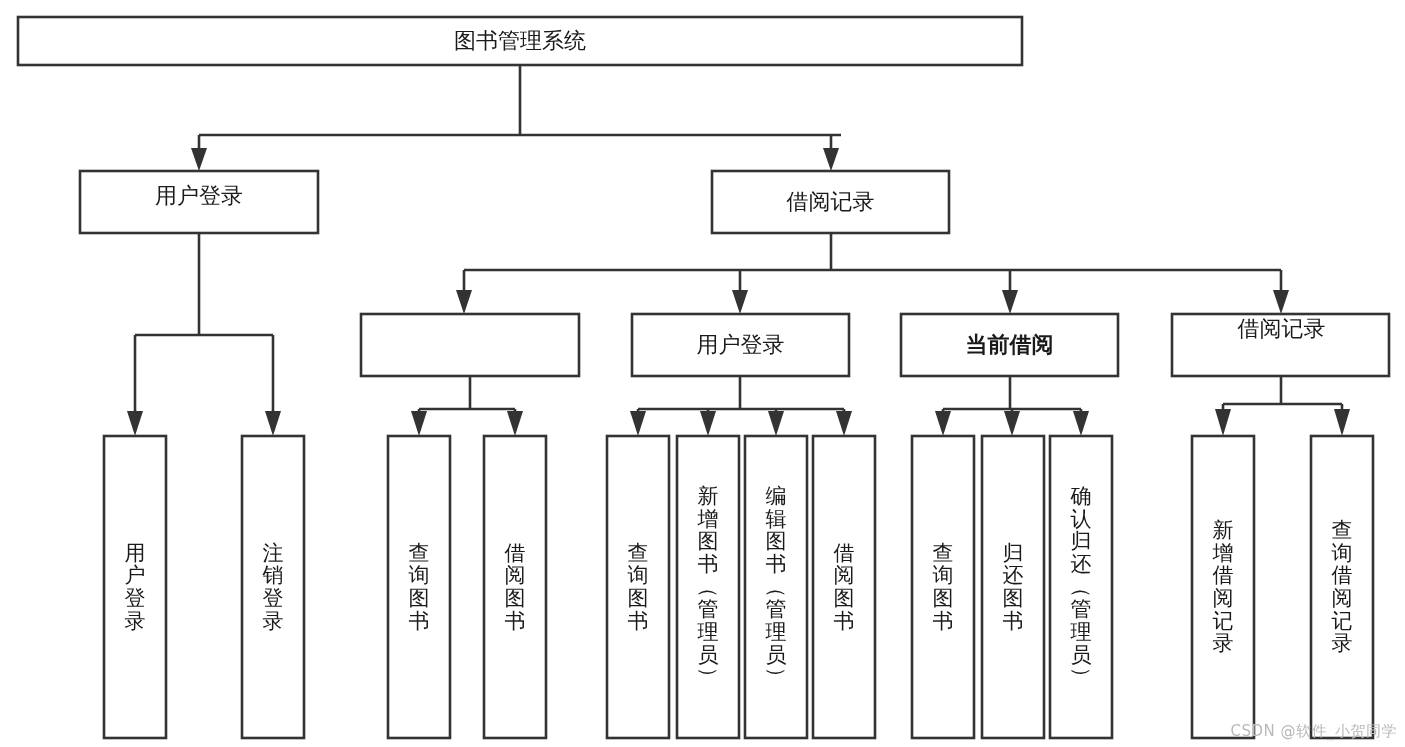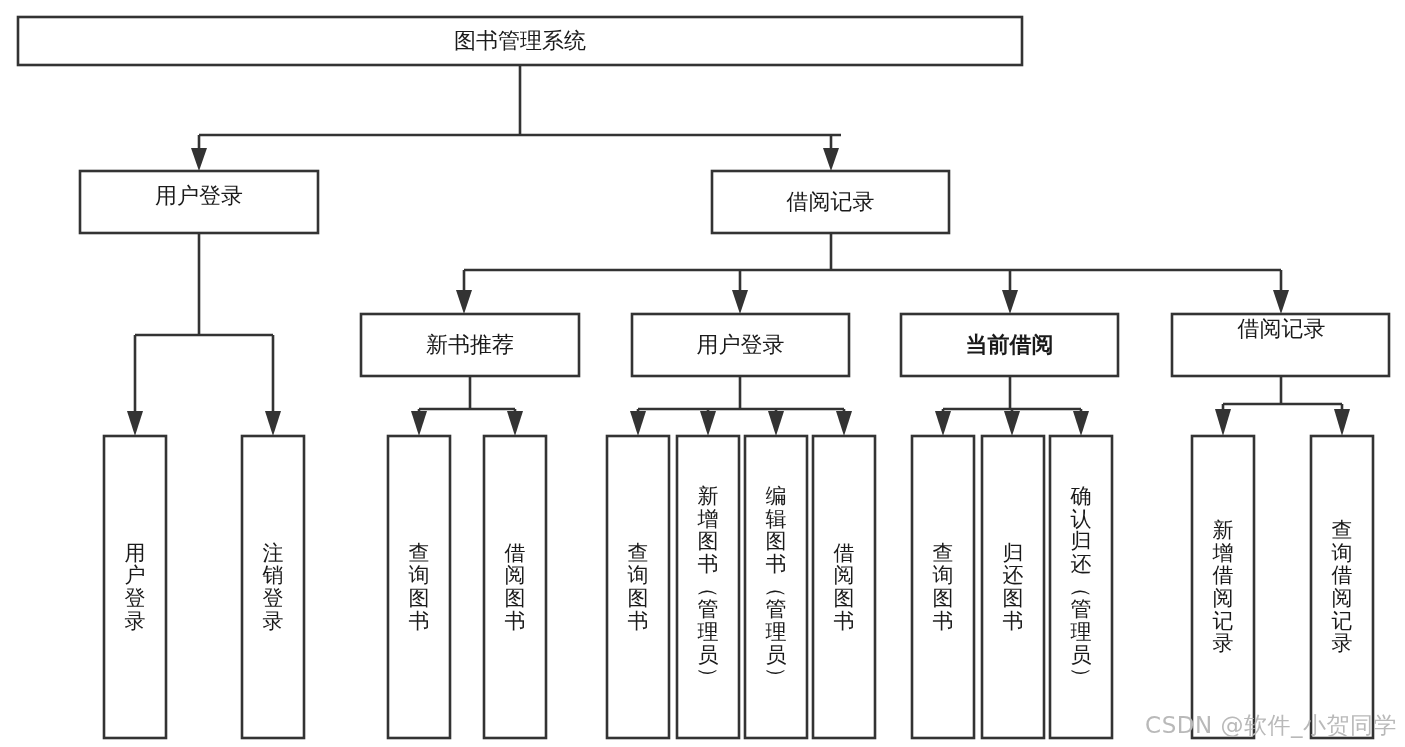"新书推荐" div.hlabel-wrap { html: <div>新书推荐</div> -> none }
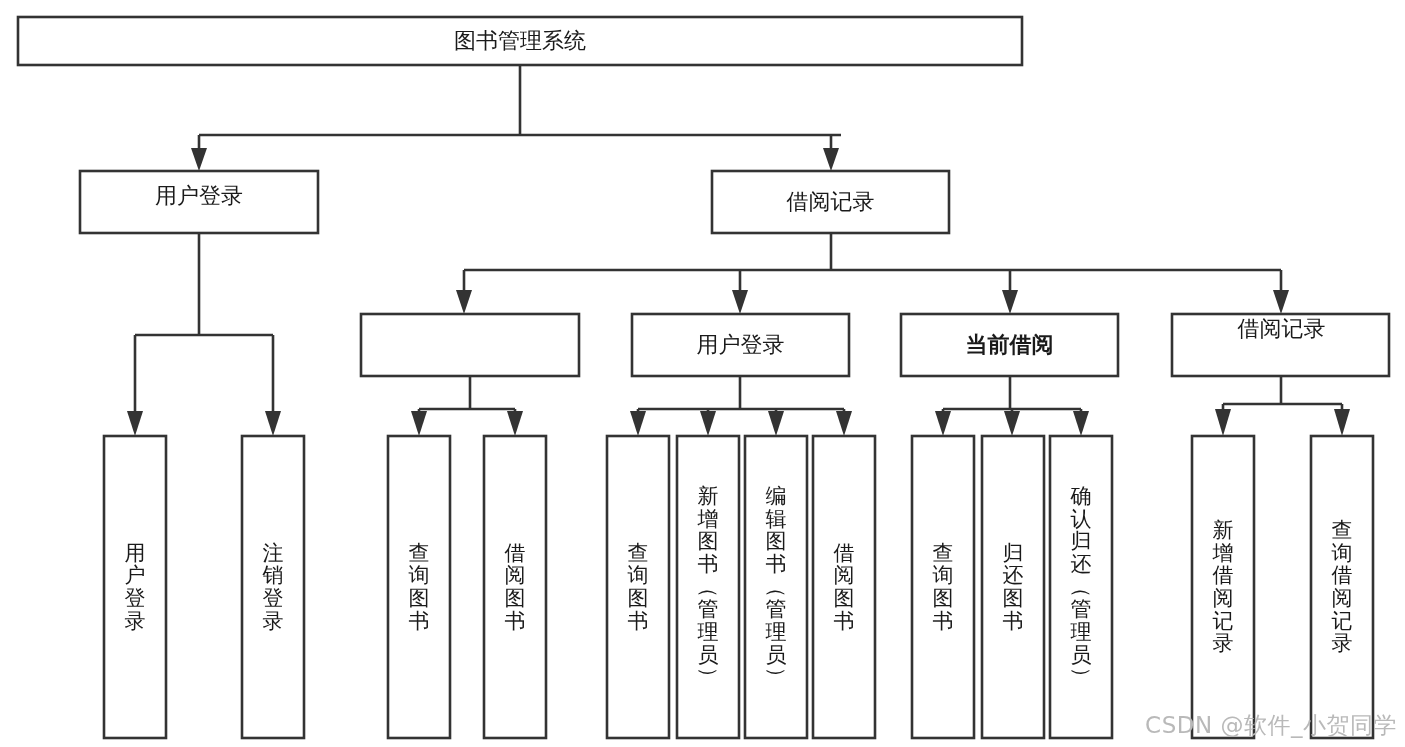"CSDN @软件_小贺同学" .watermark { font-size: 23px -> 15px }
